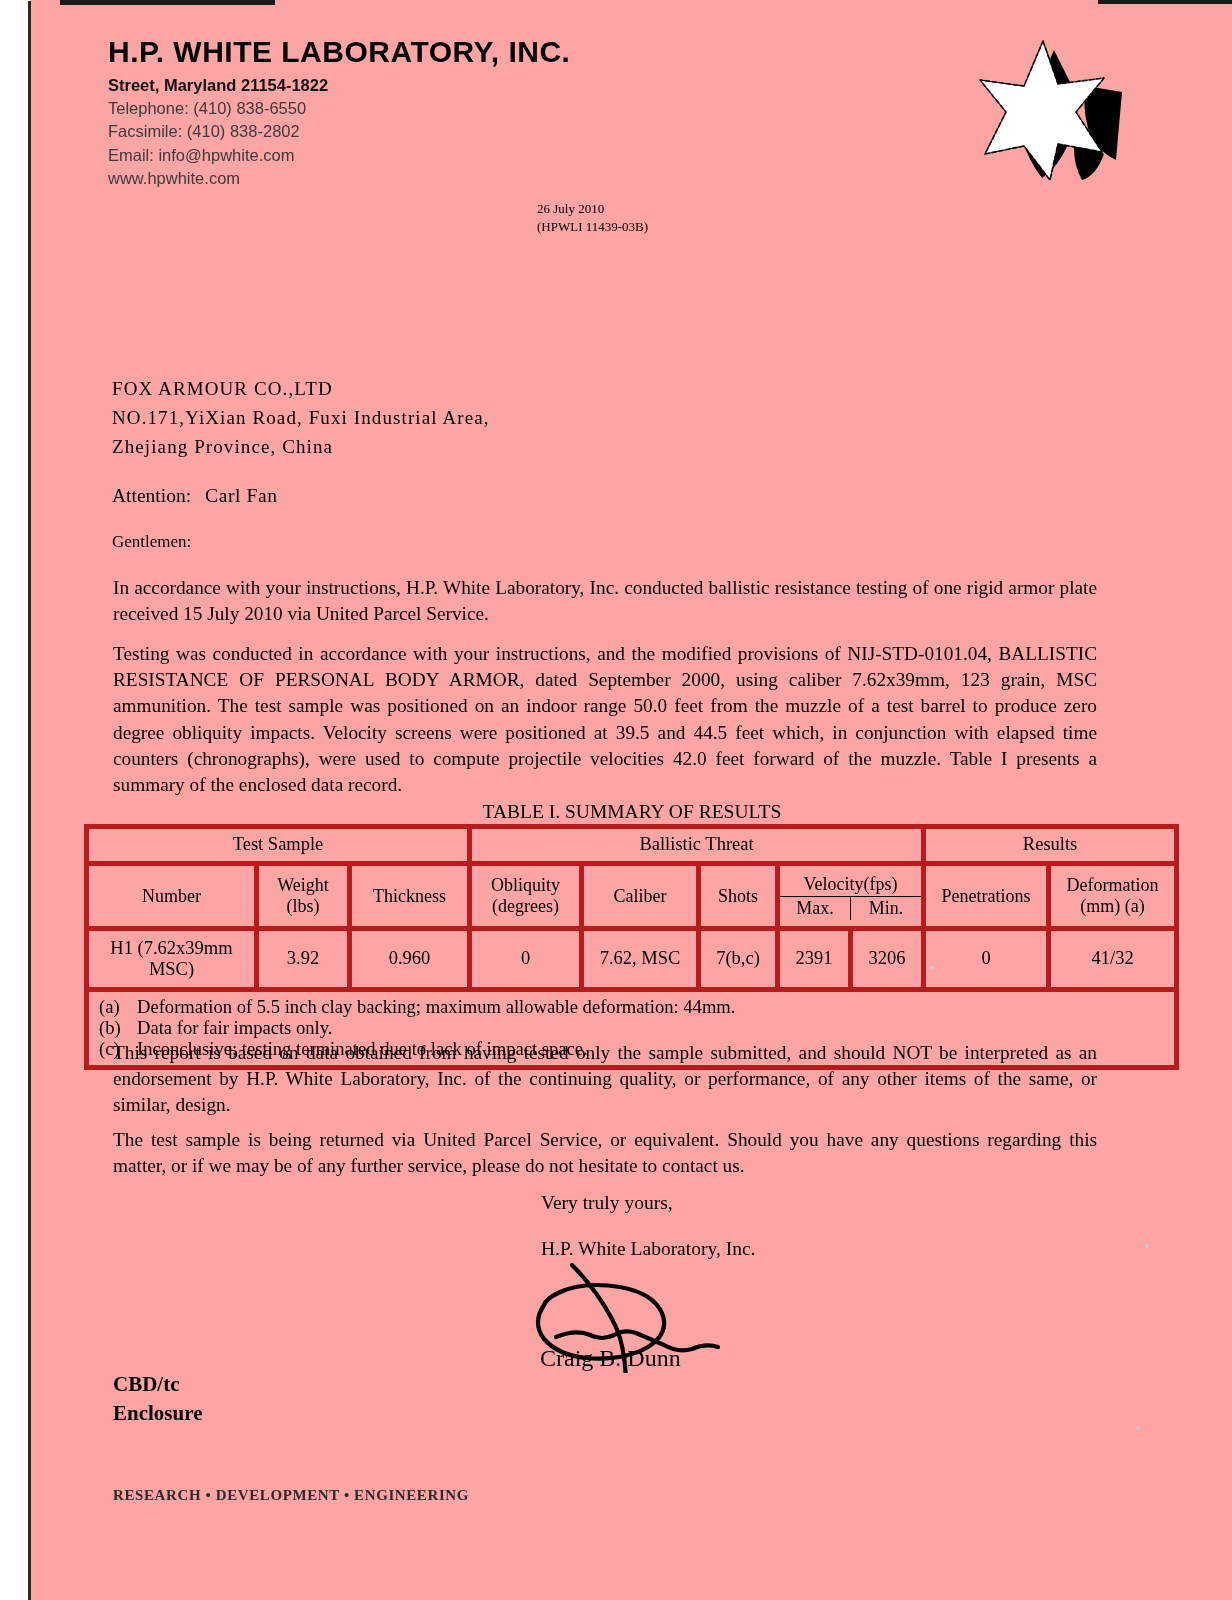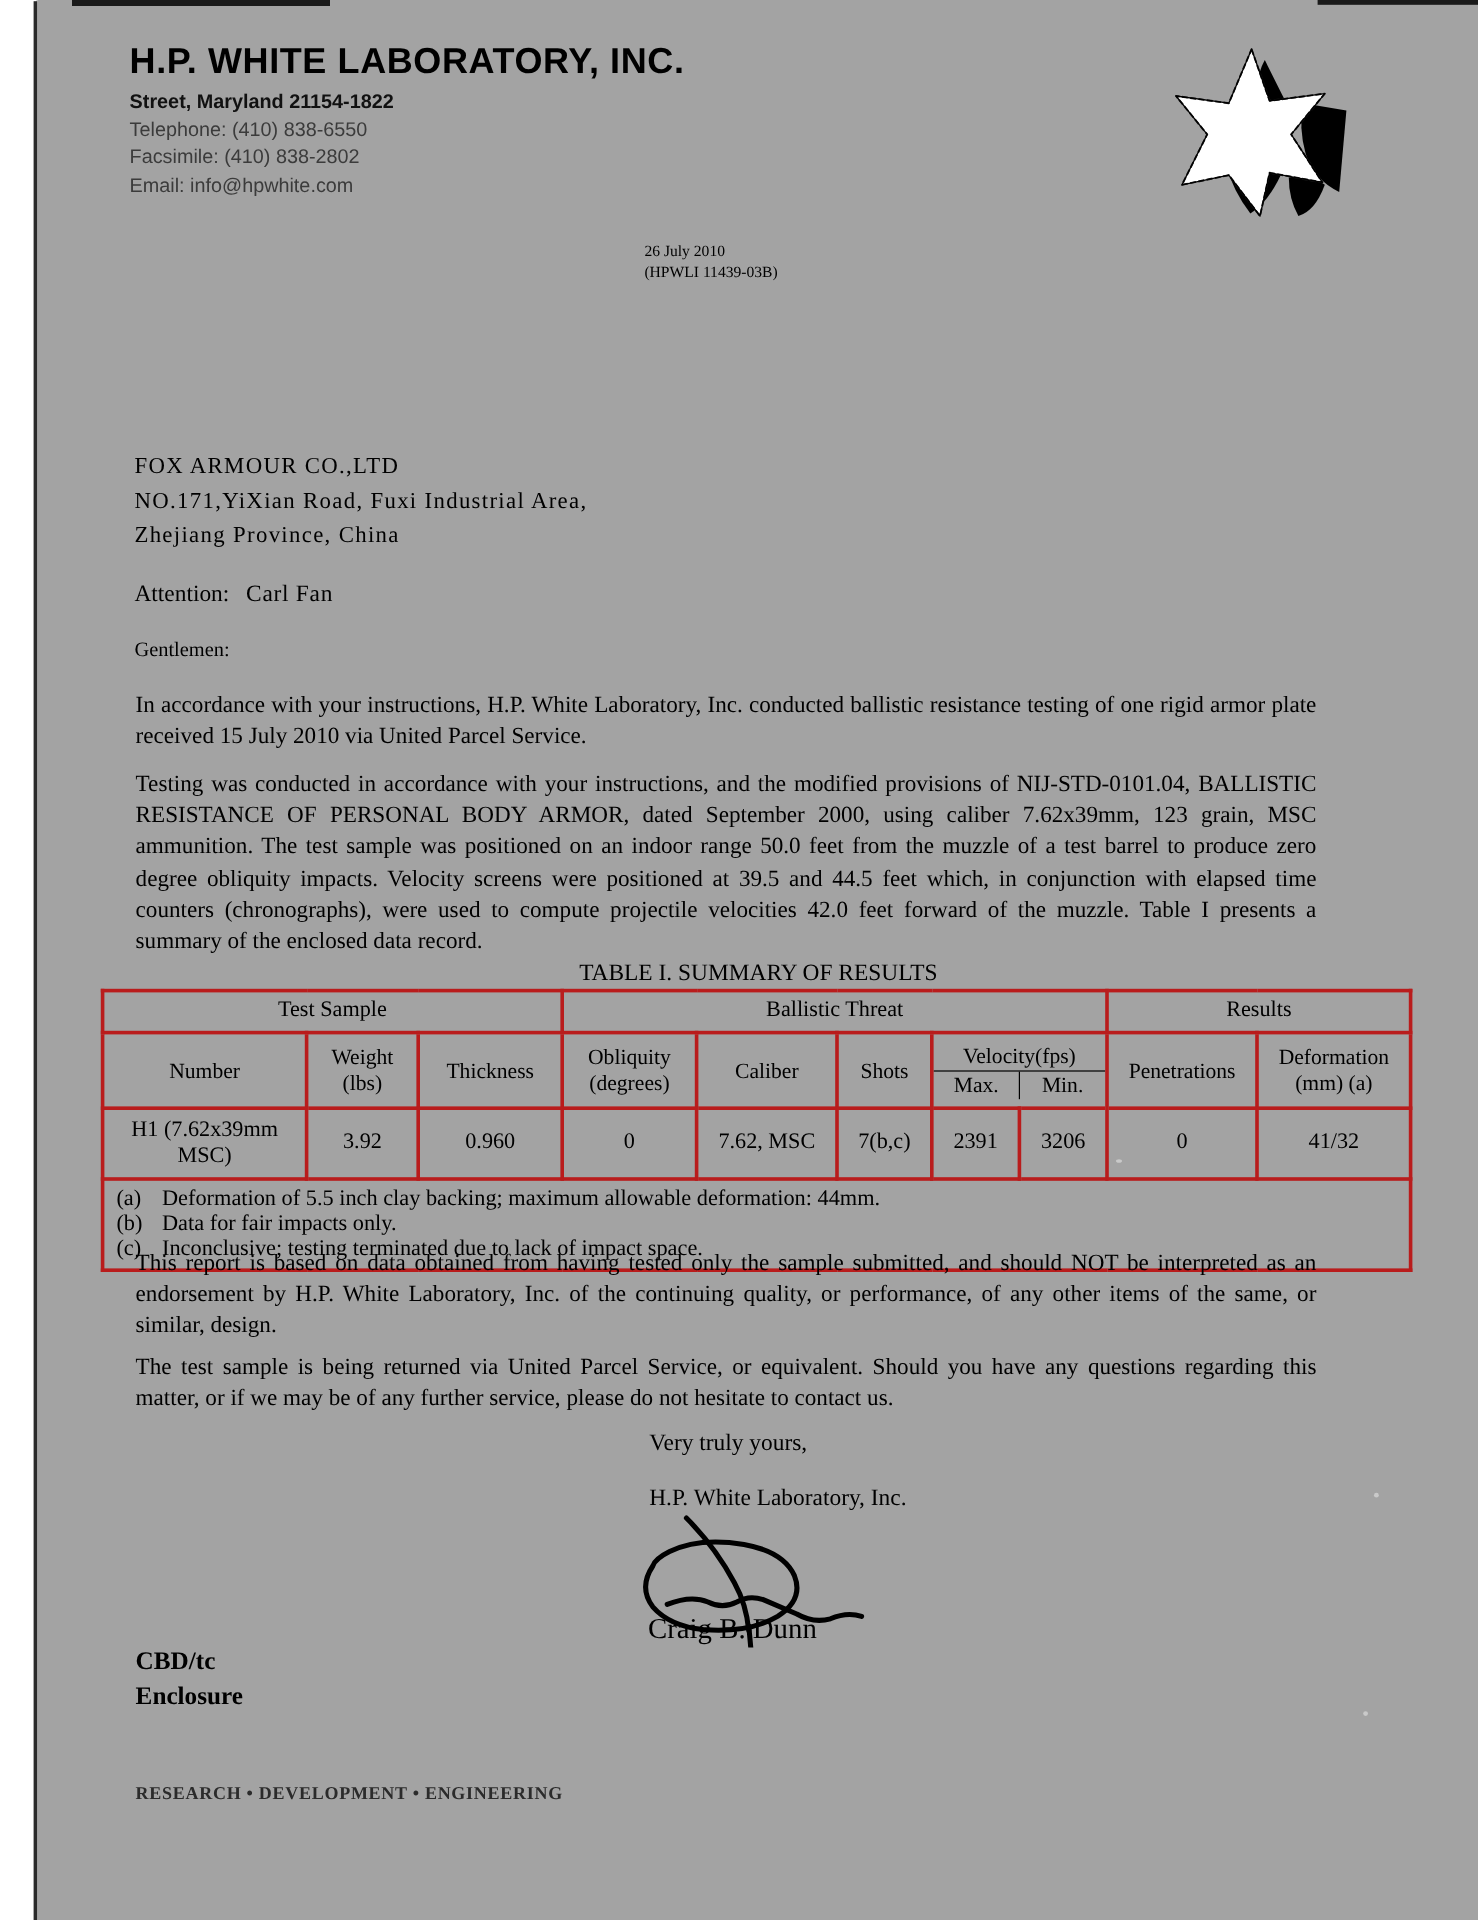"H.P. WHITE LABORATORY, INC." .page { background: #a3a3a3 -> #fca5a5 }
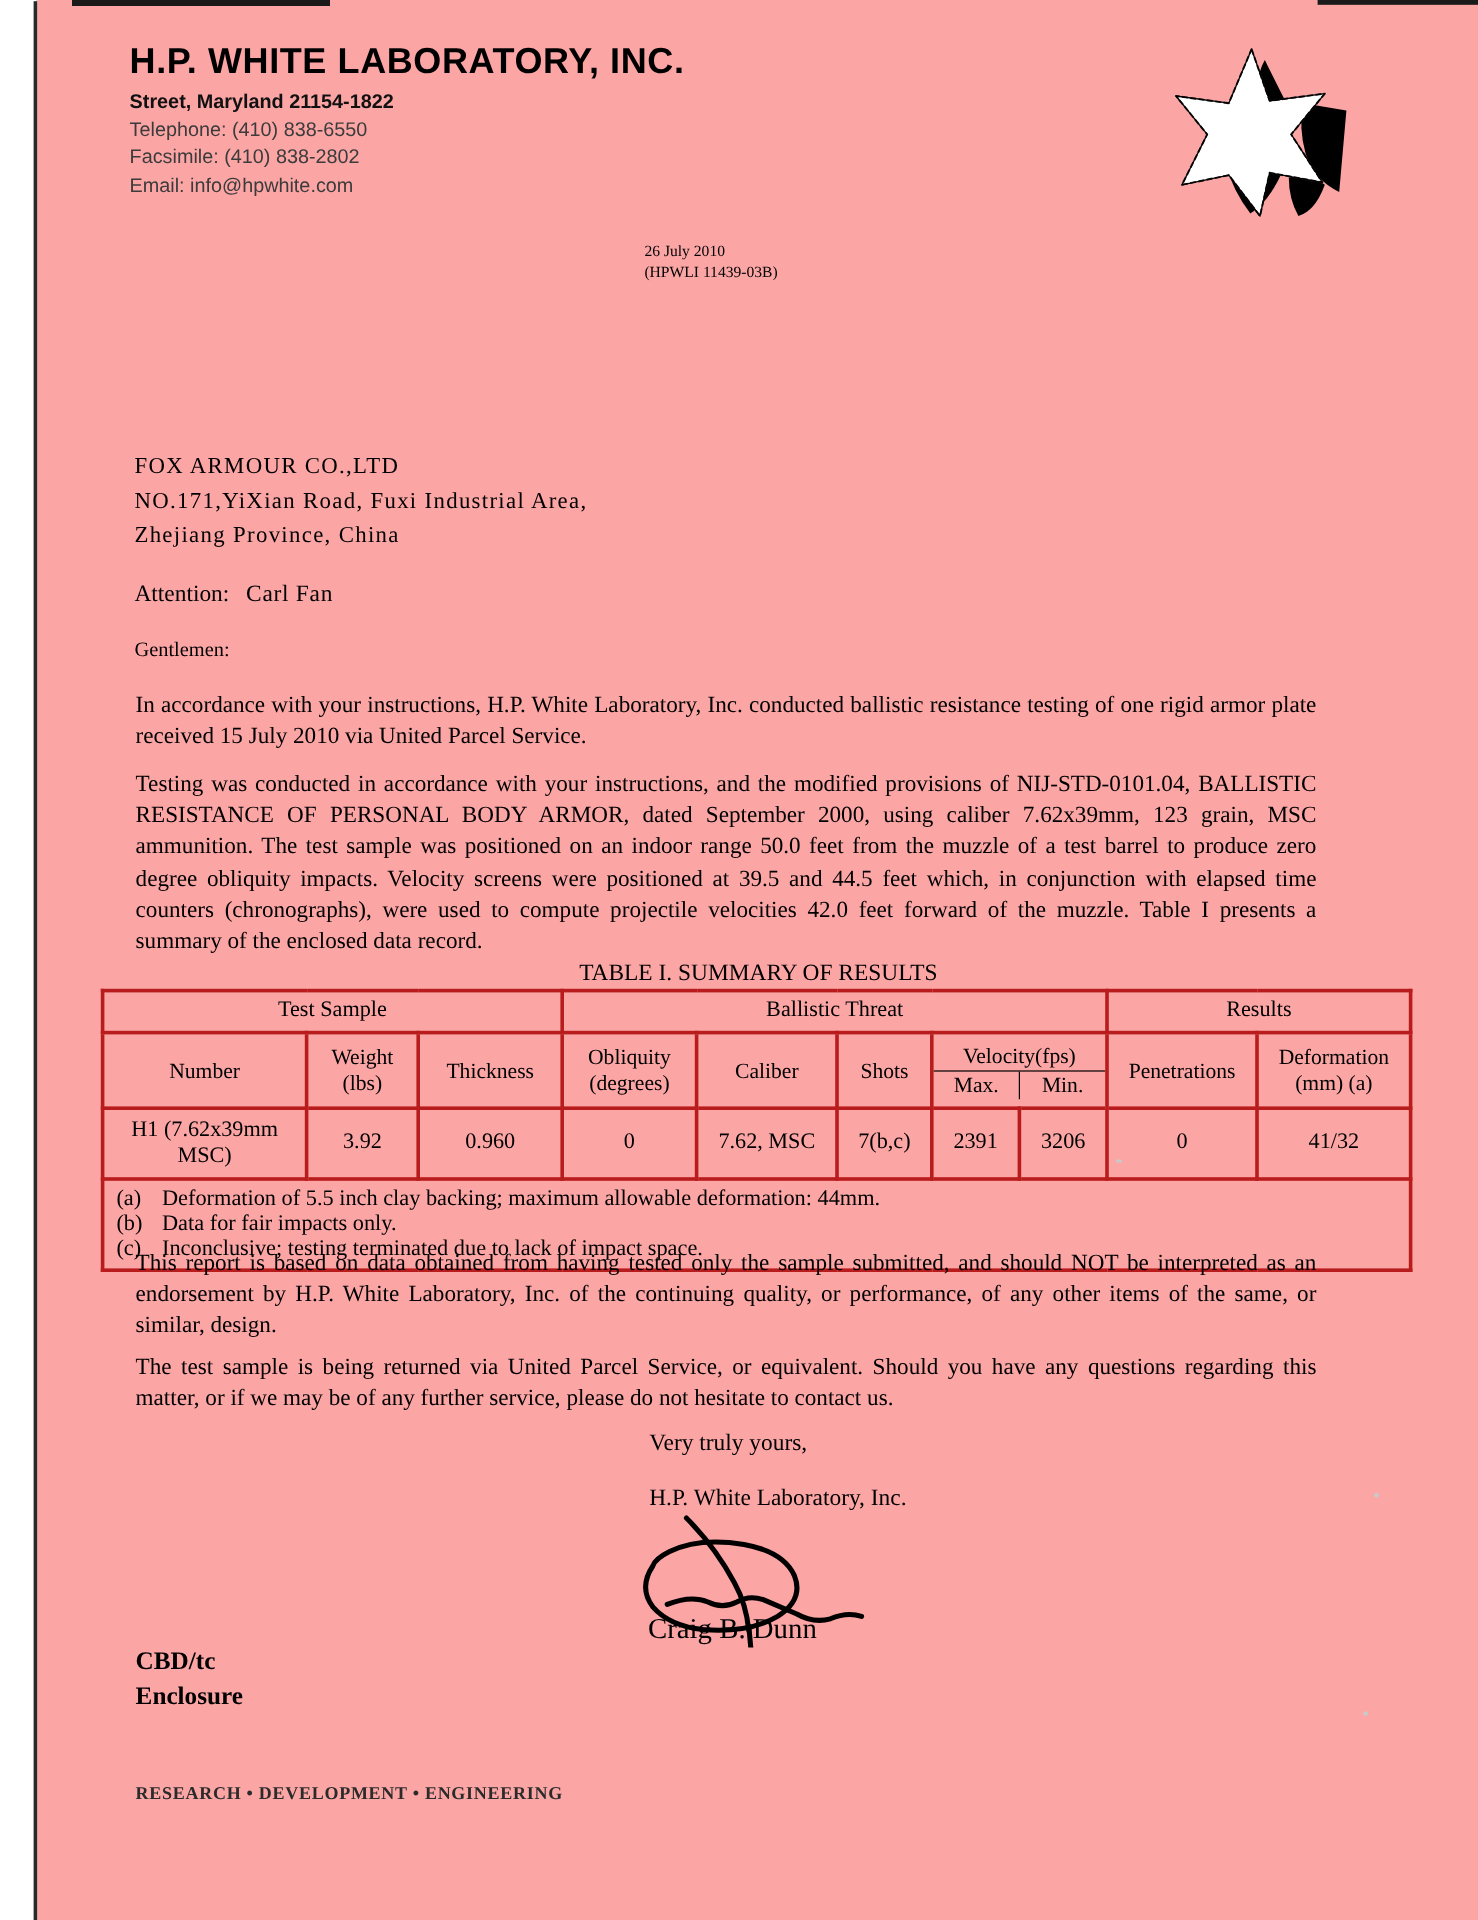"www.hpwhite.com" div.addr-light { html: none -> <div>www.hpwhite.com</div> }
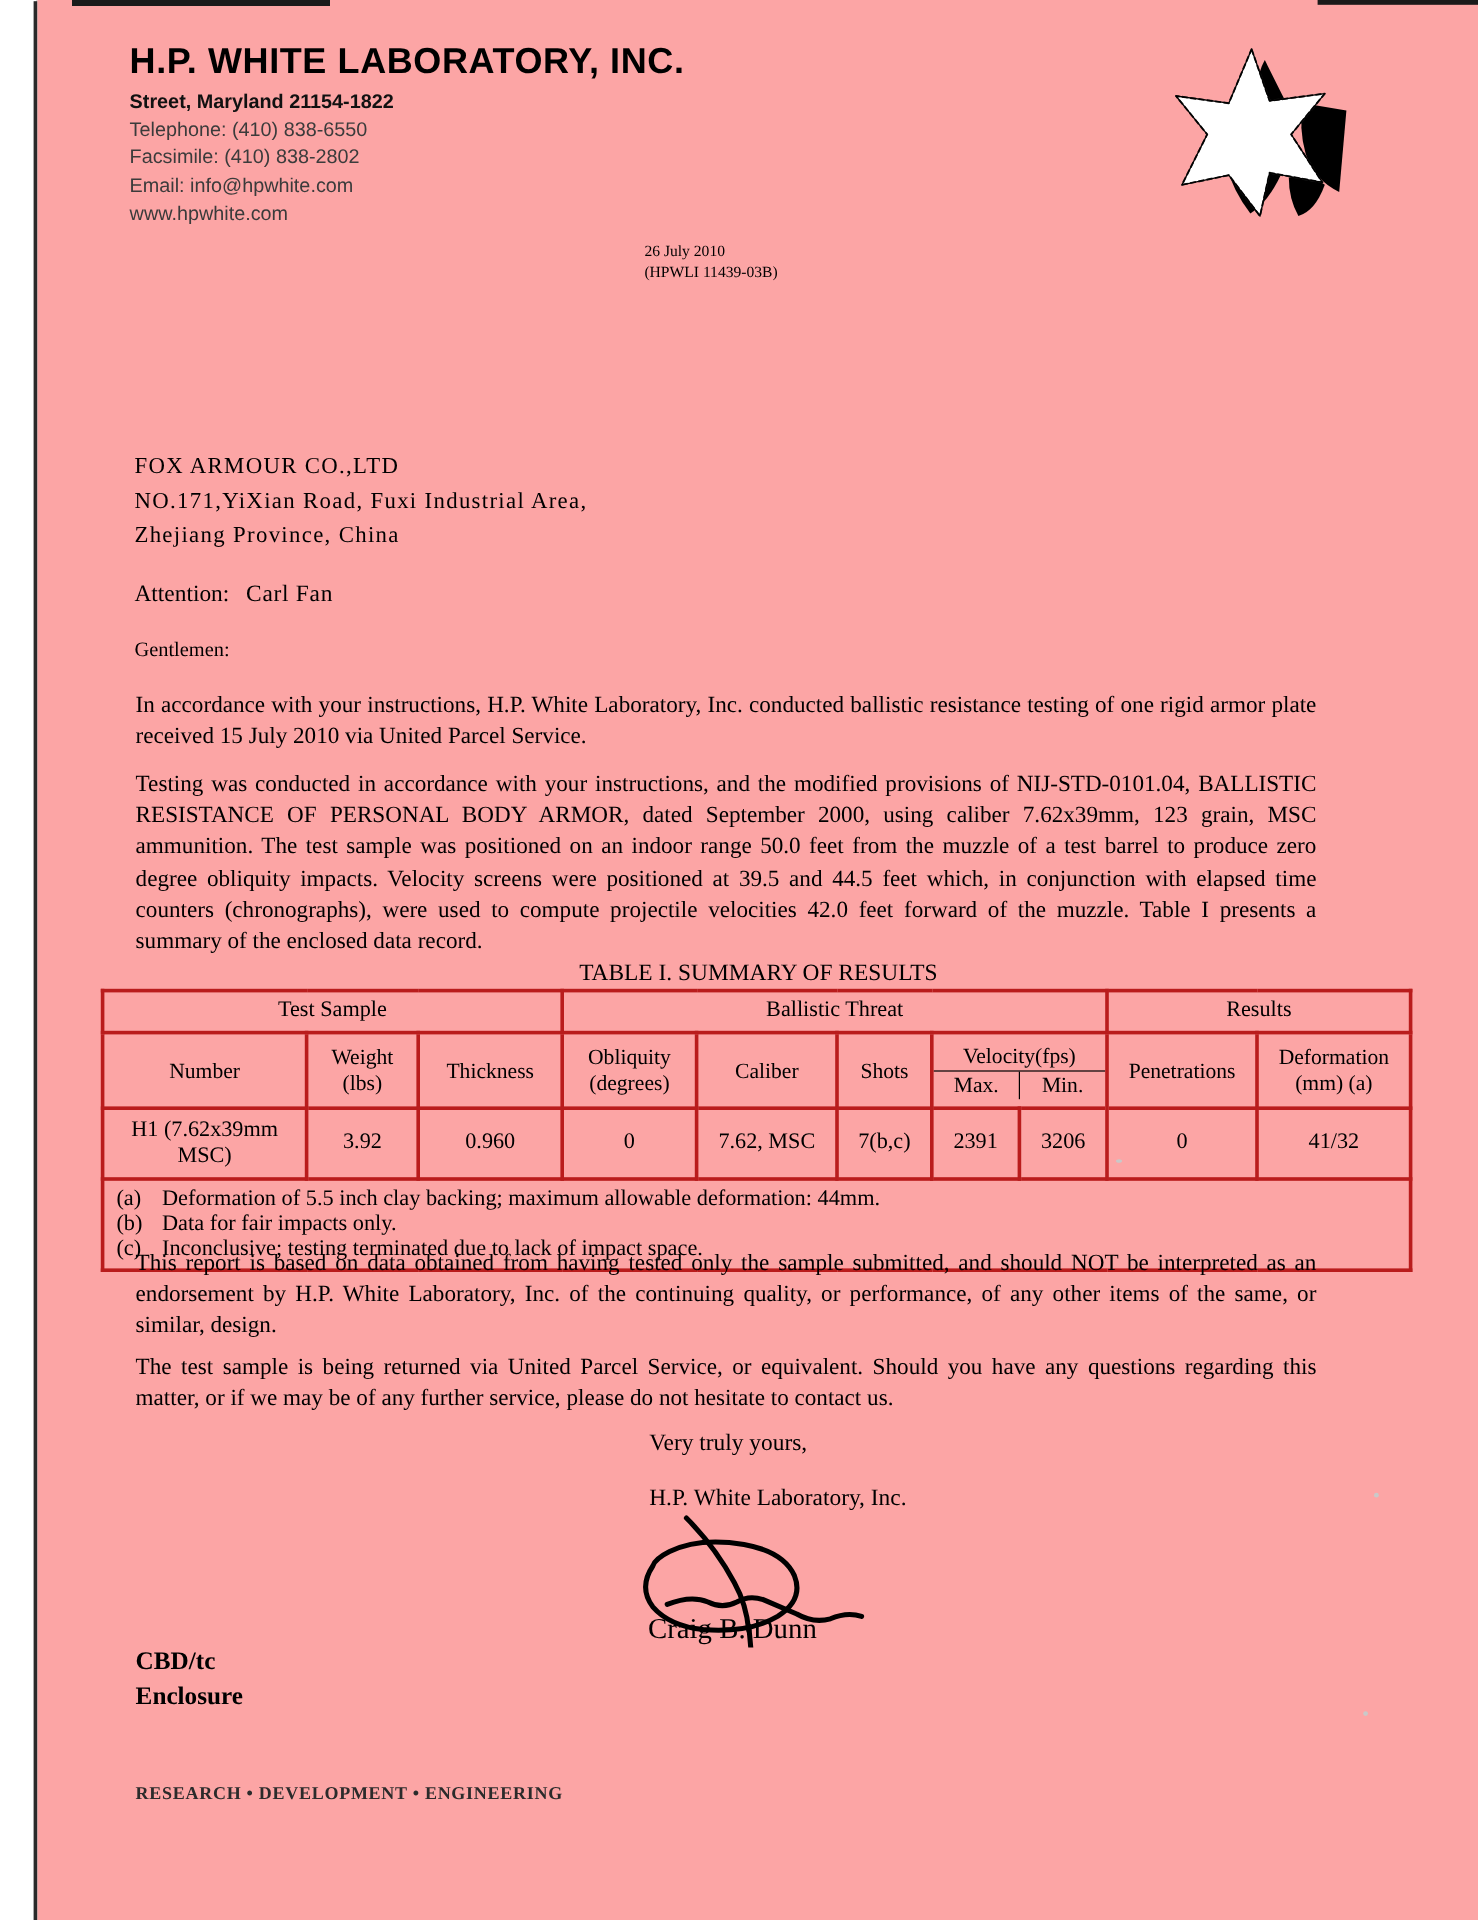"Test Sample" .results-table td, .results-table th { border: 3px solid #b91c1c -> 5px solid #b91c1c }
